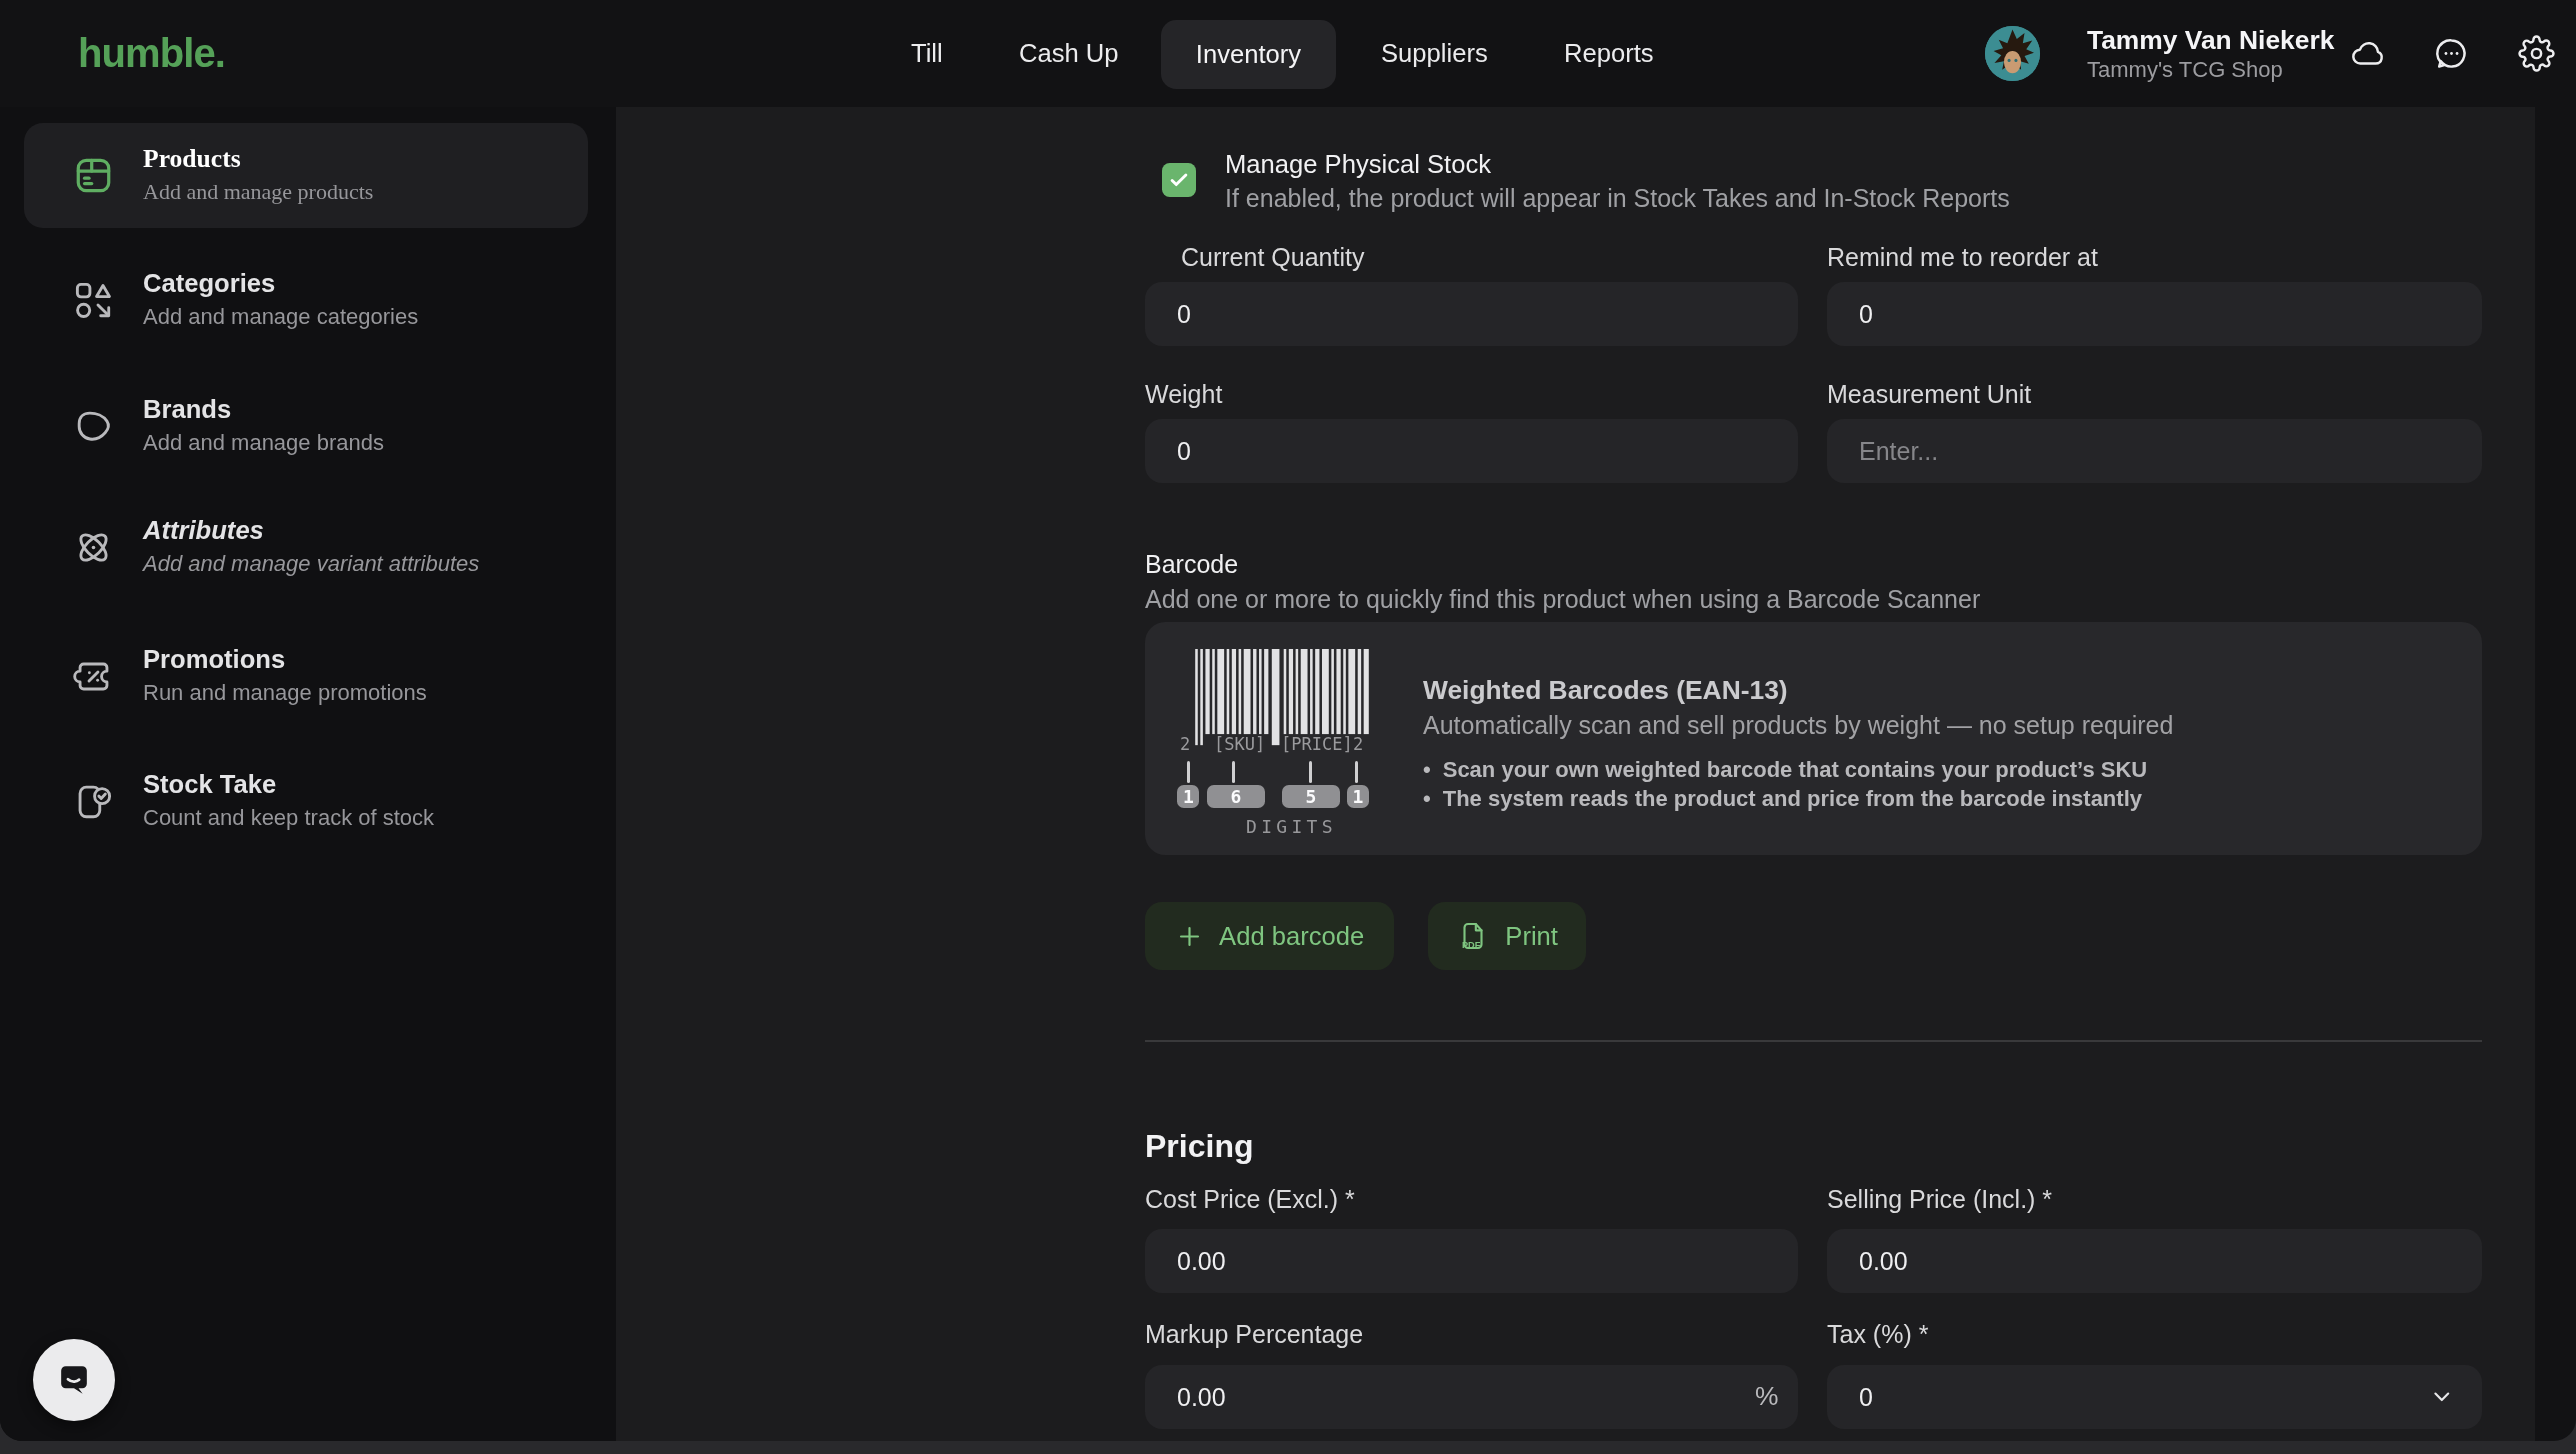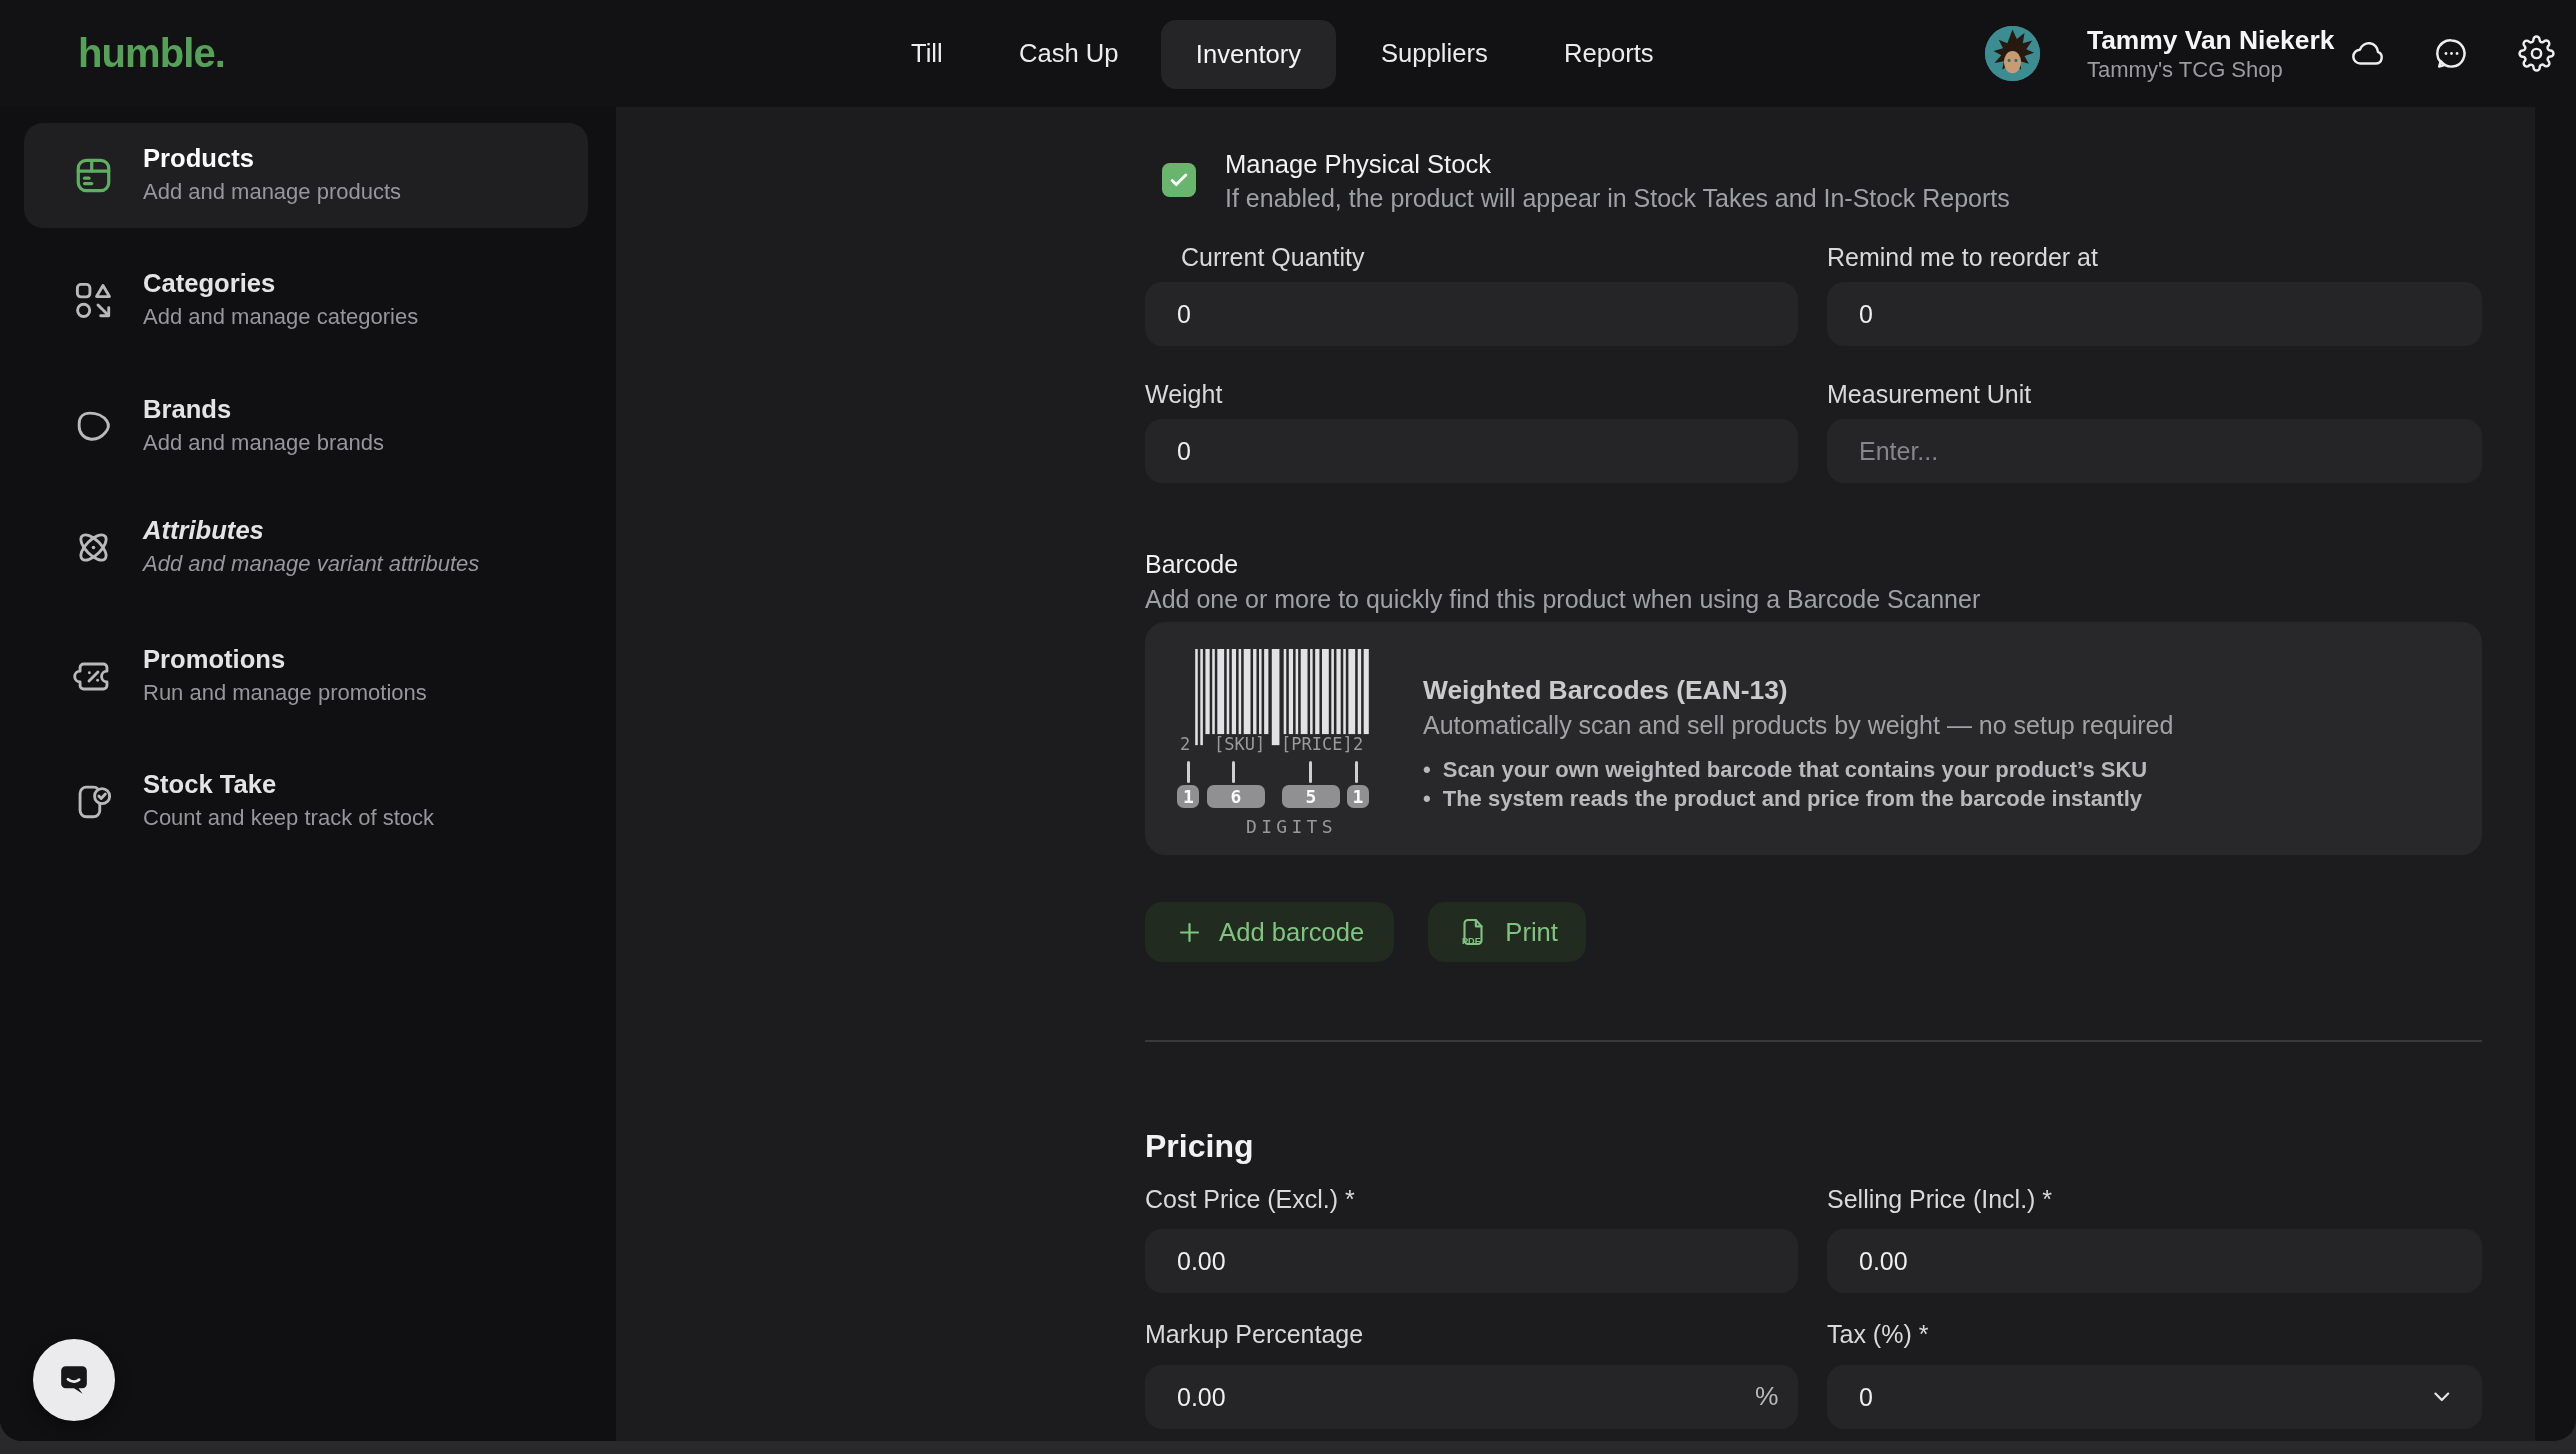"Products" div.s-item { font-family: none -> Liberation Serif, serif }
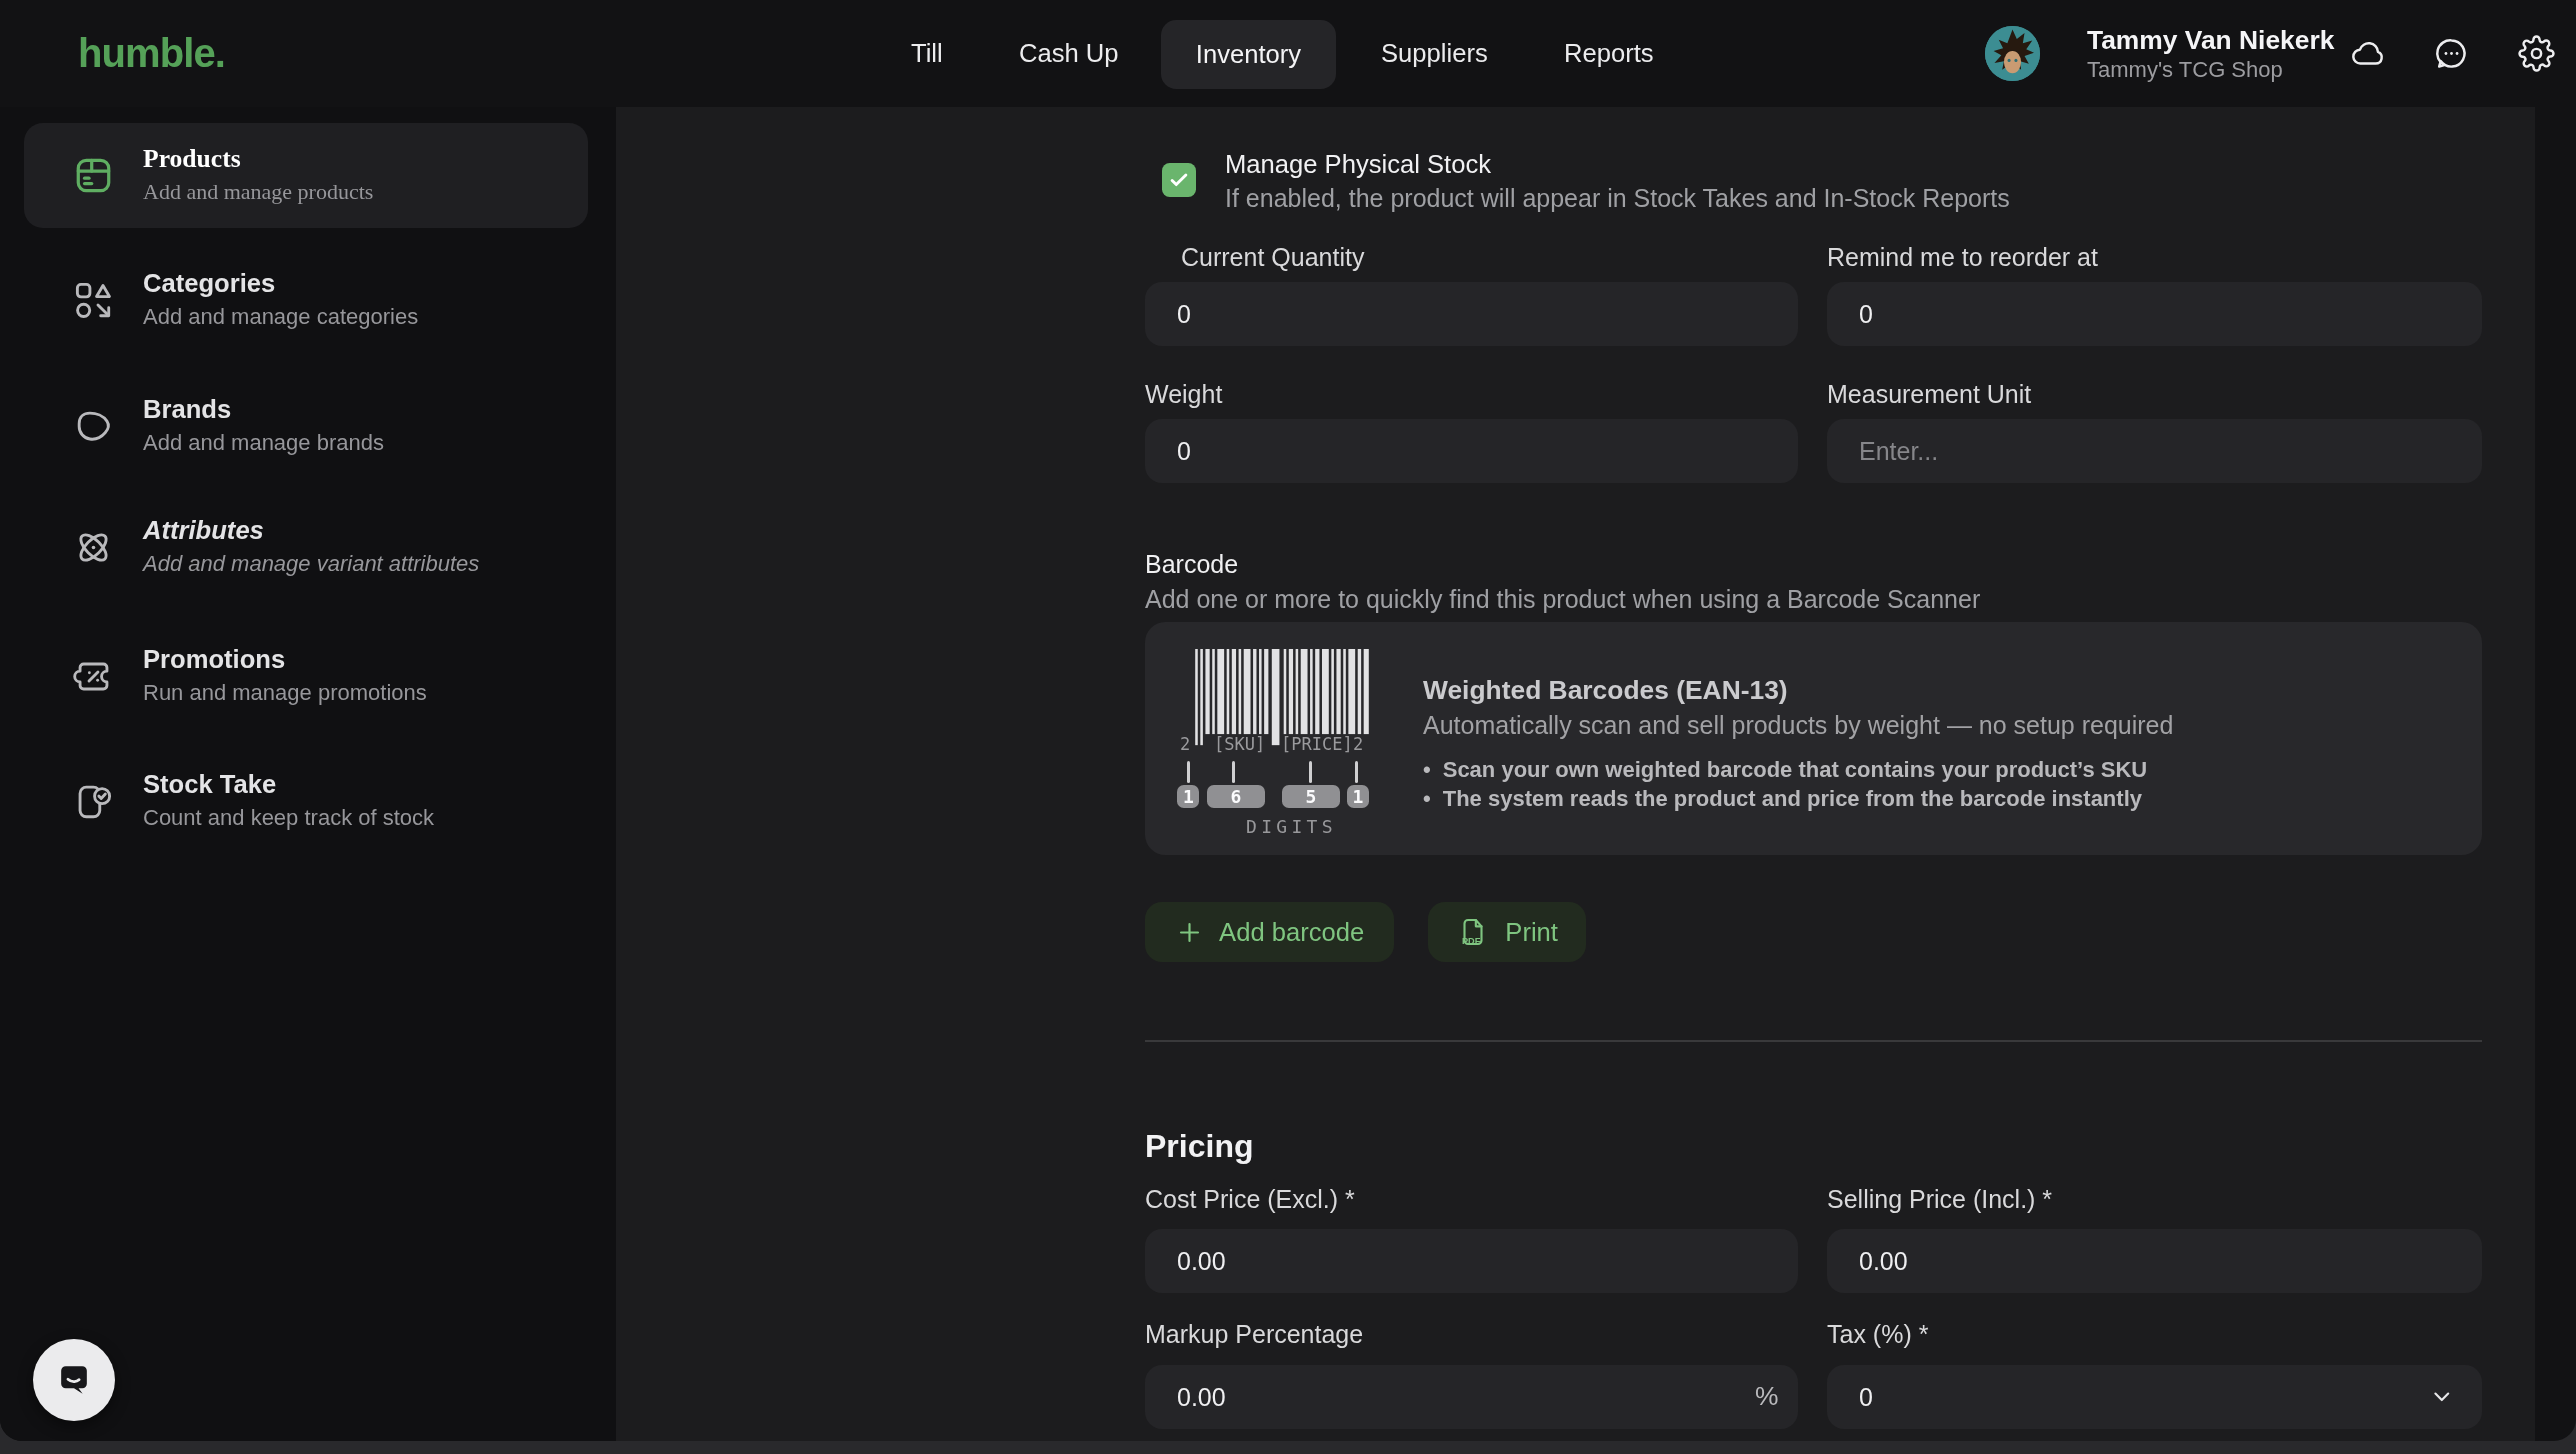"Add barcode" .g-btn { height: 60px -> 68px }
